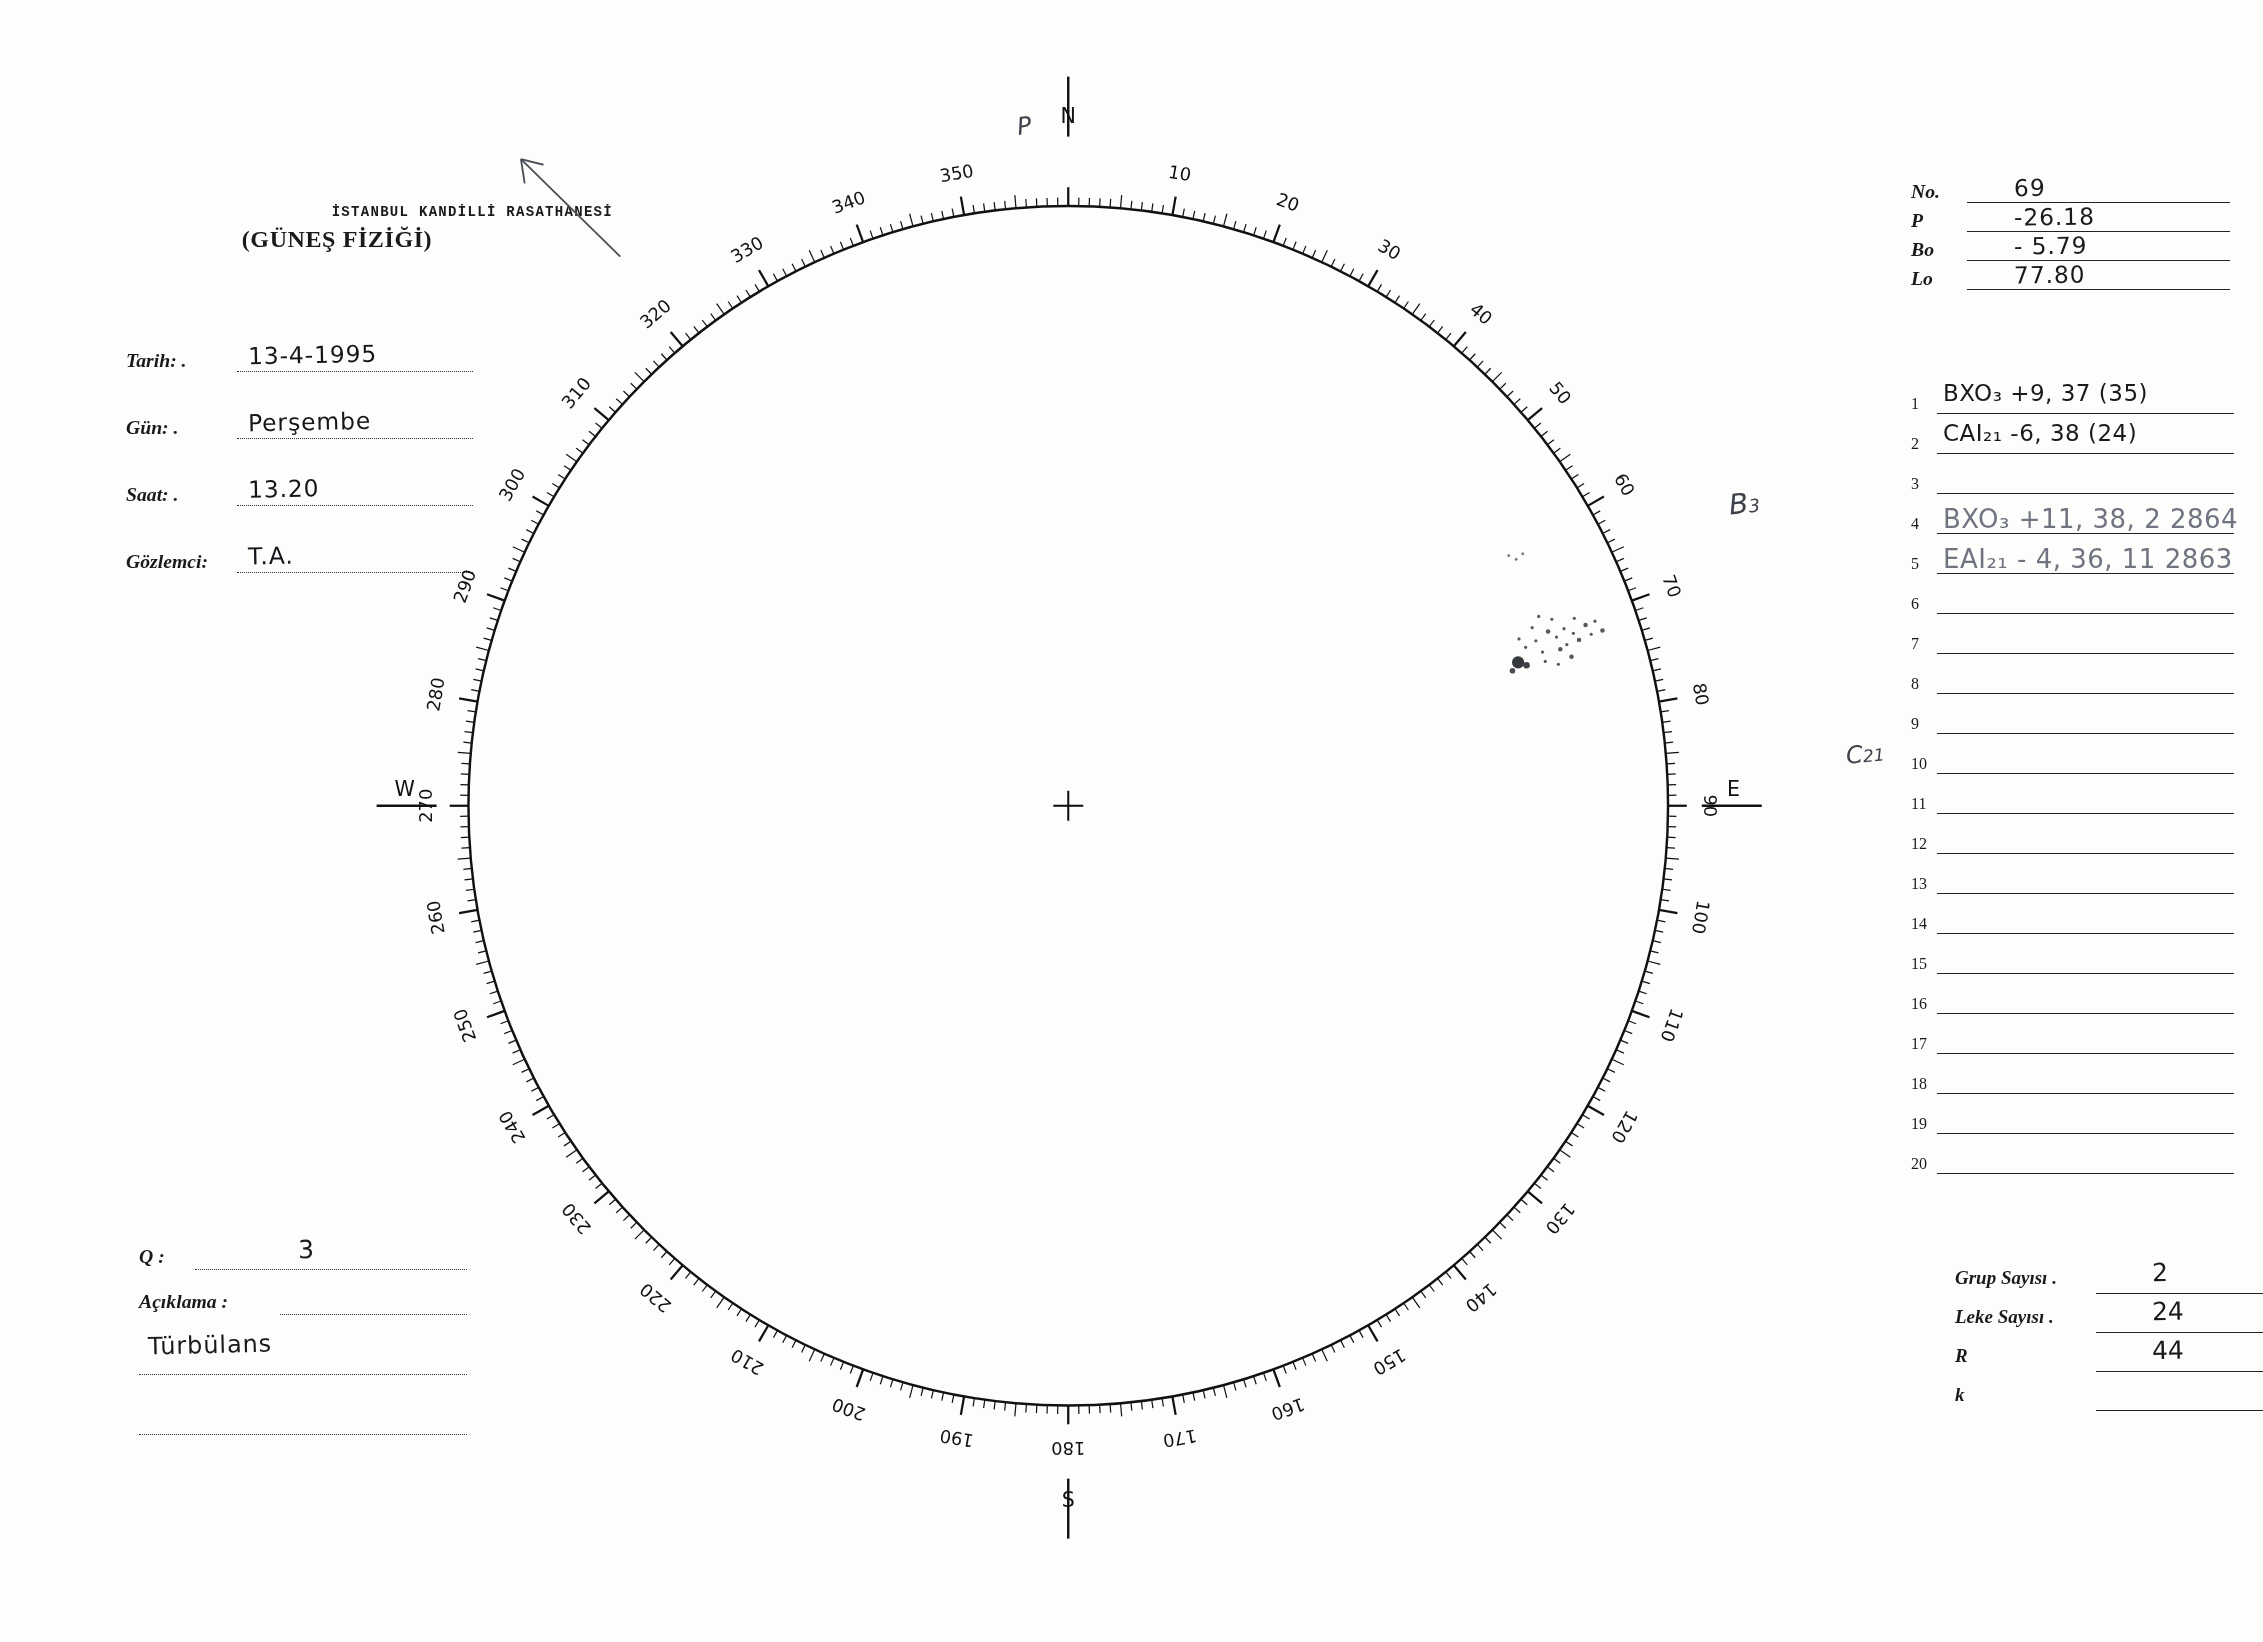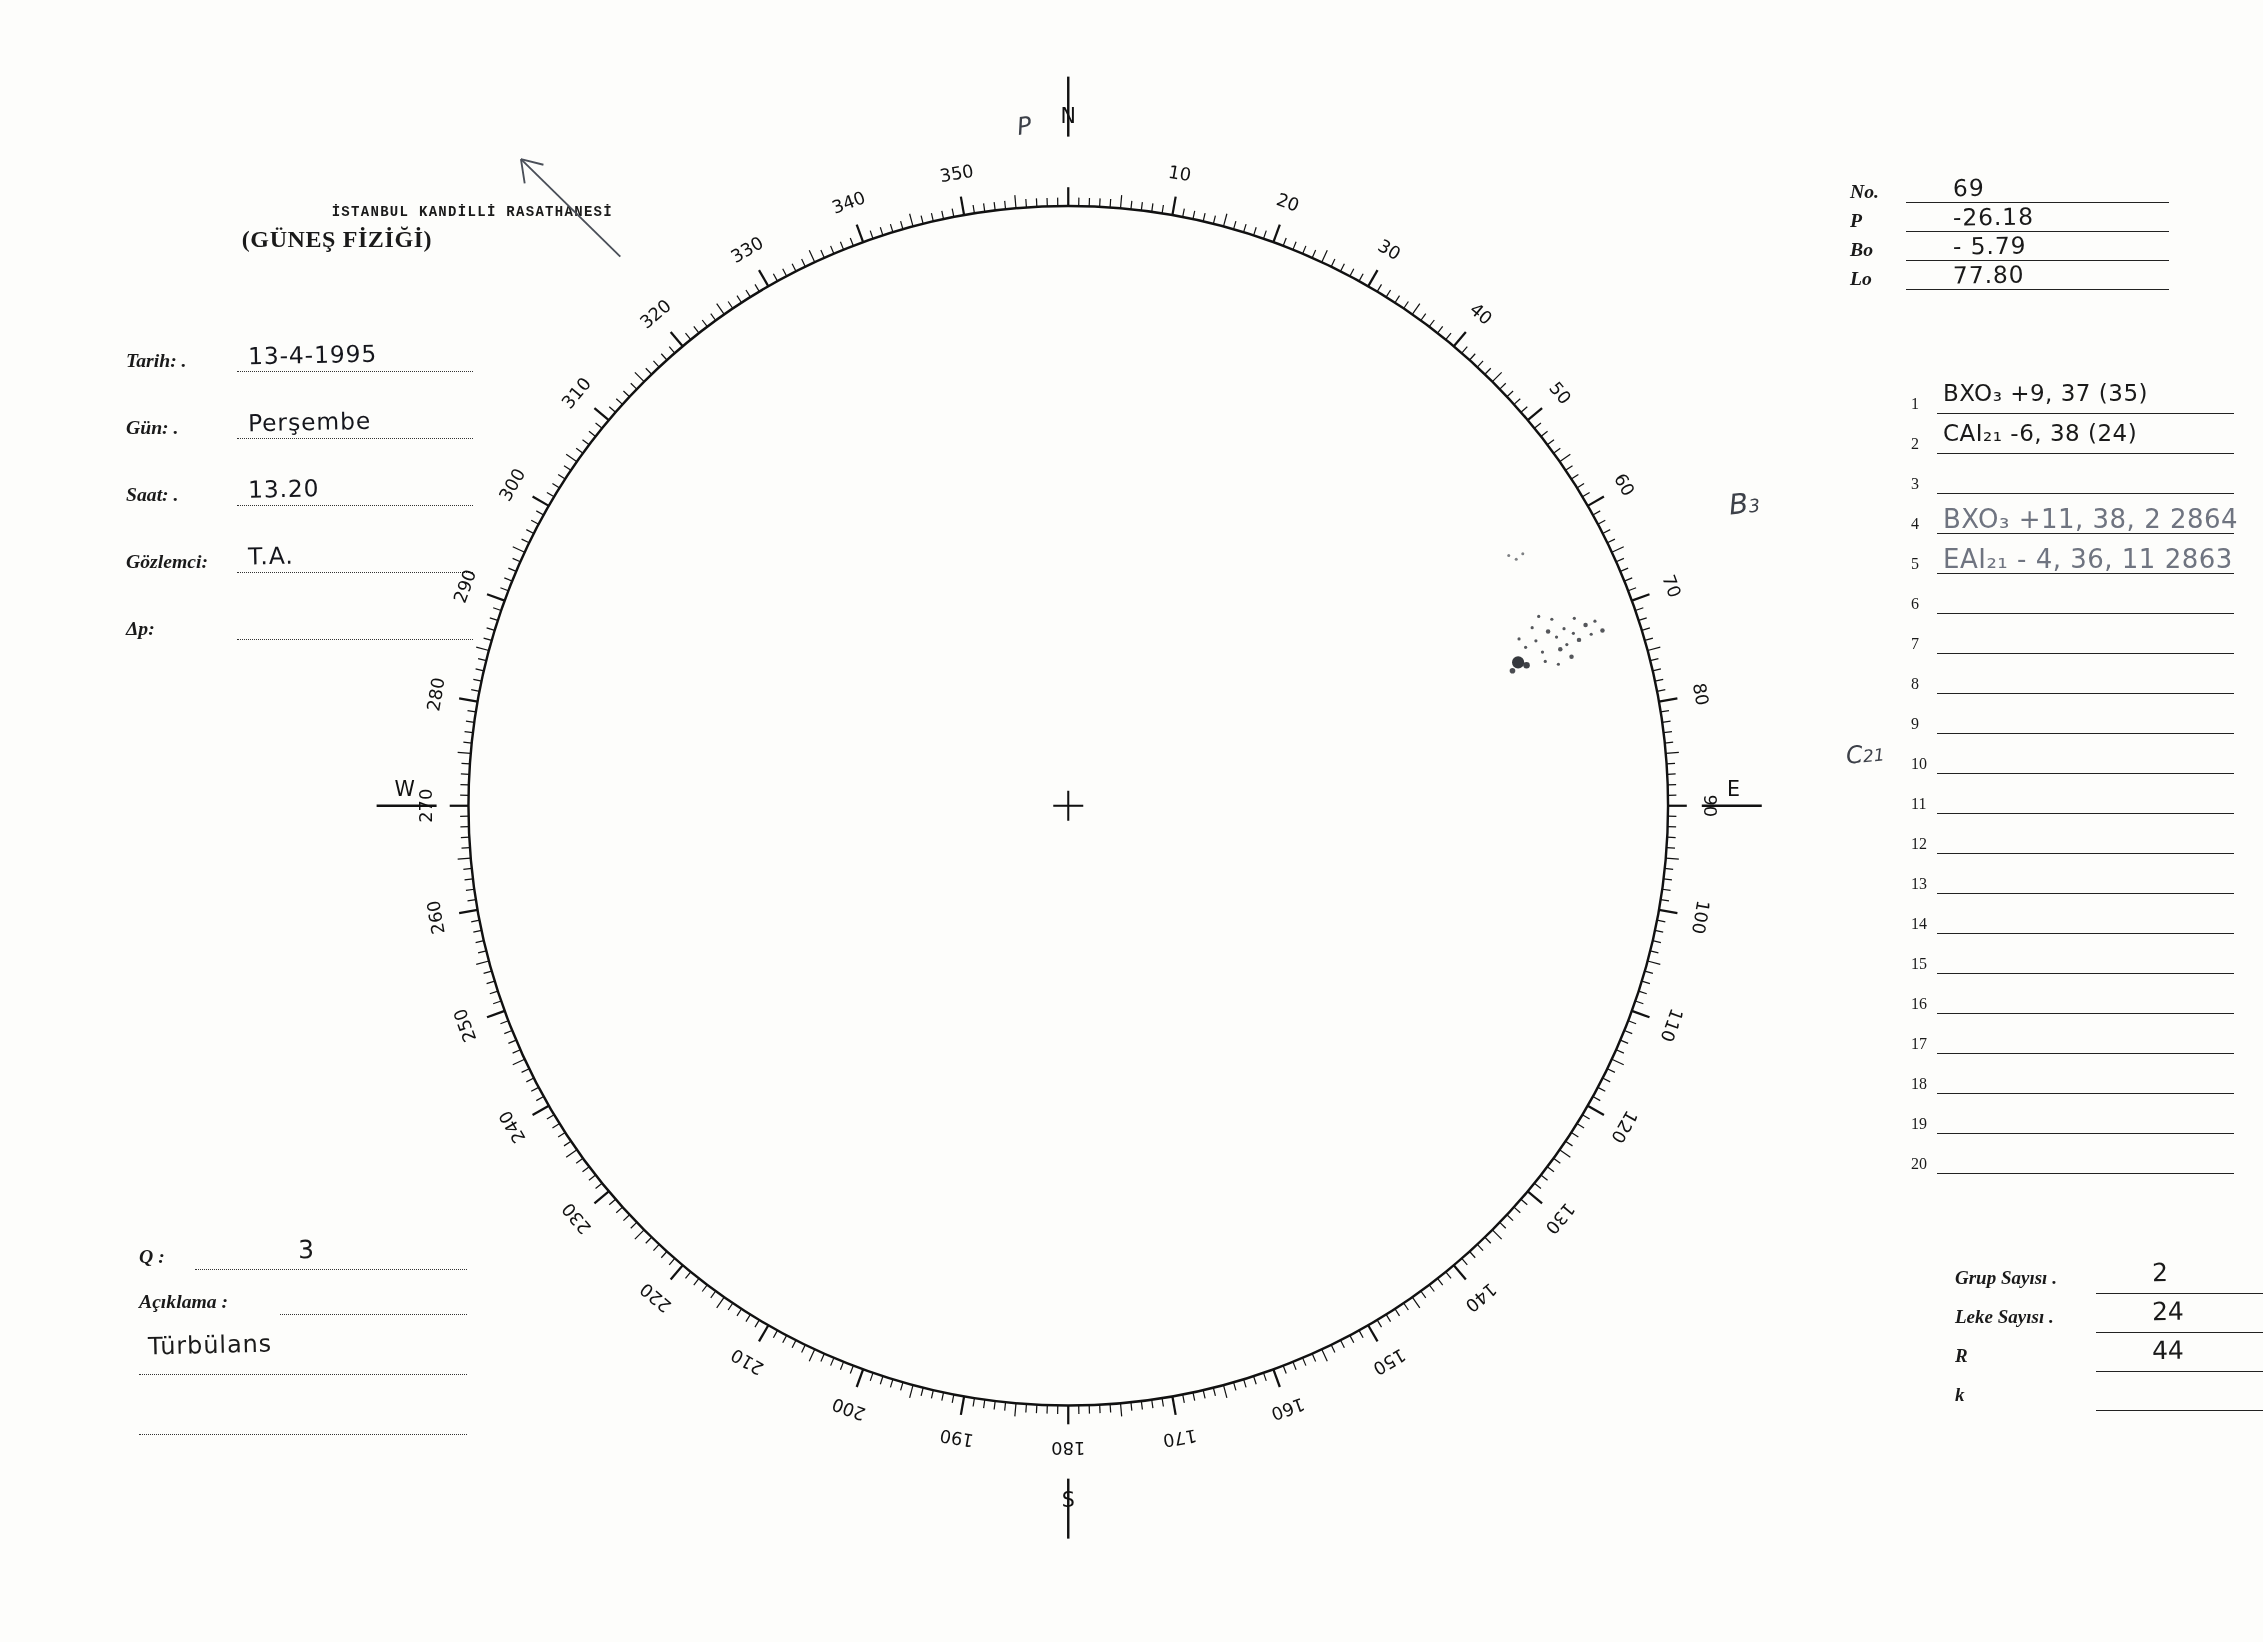"No." .rpanel { left: 1850px -> 1911px }
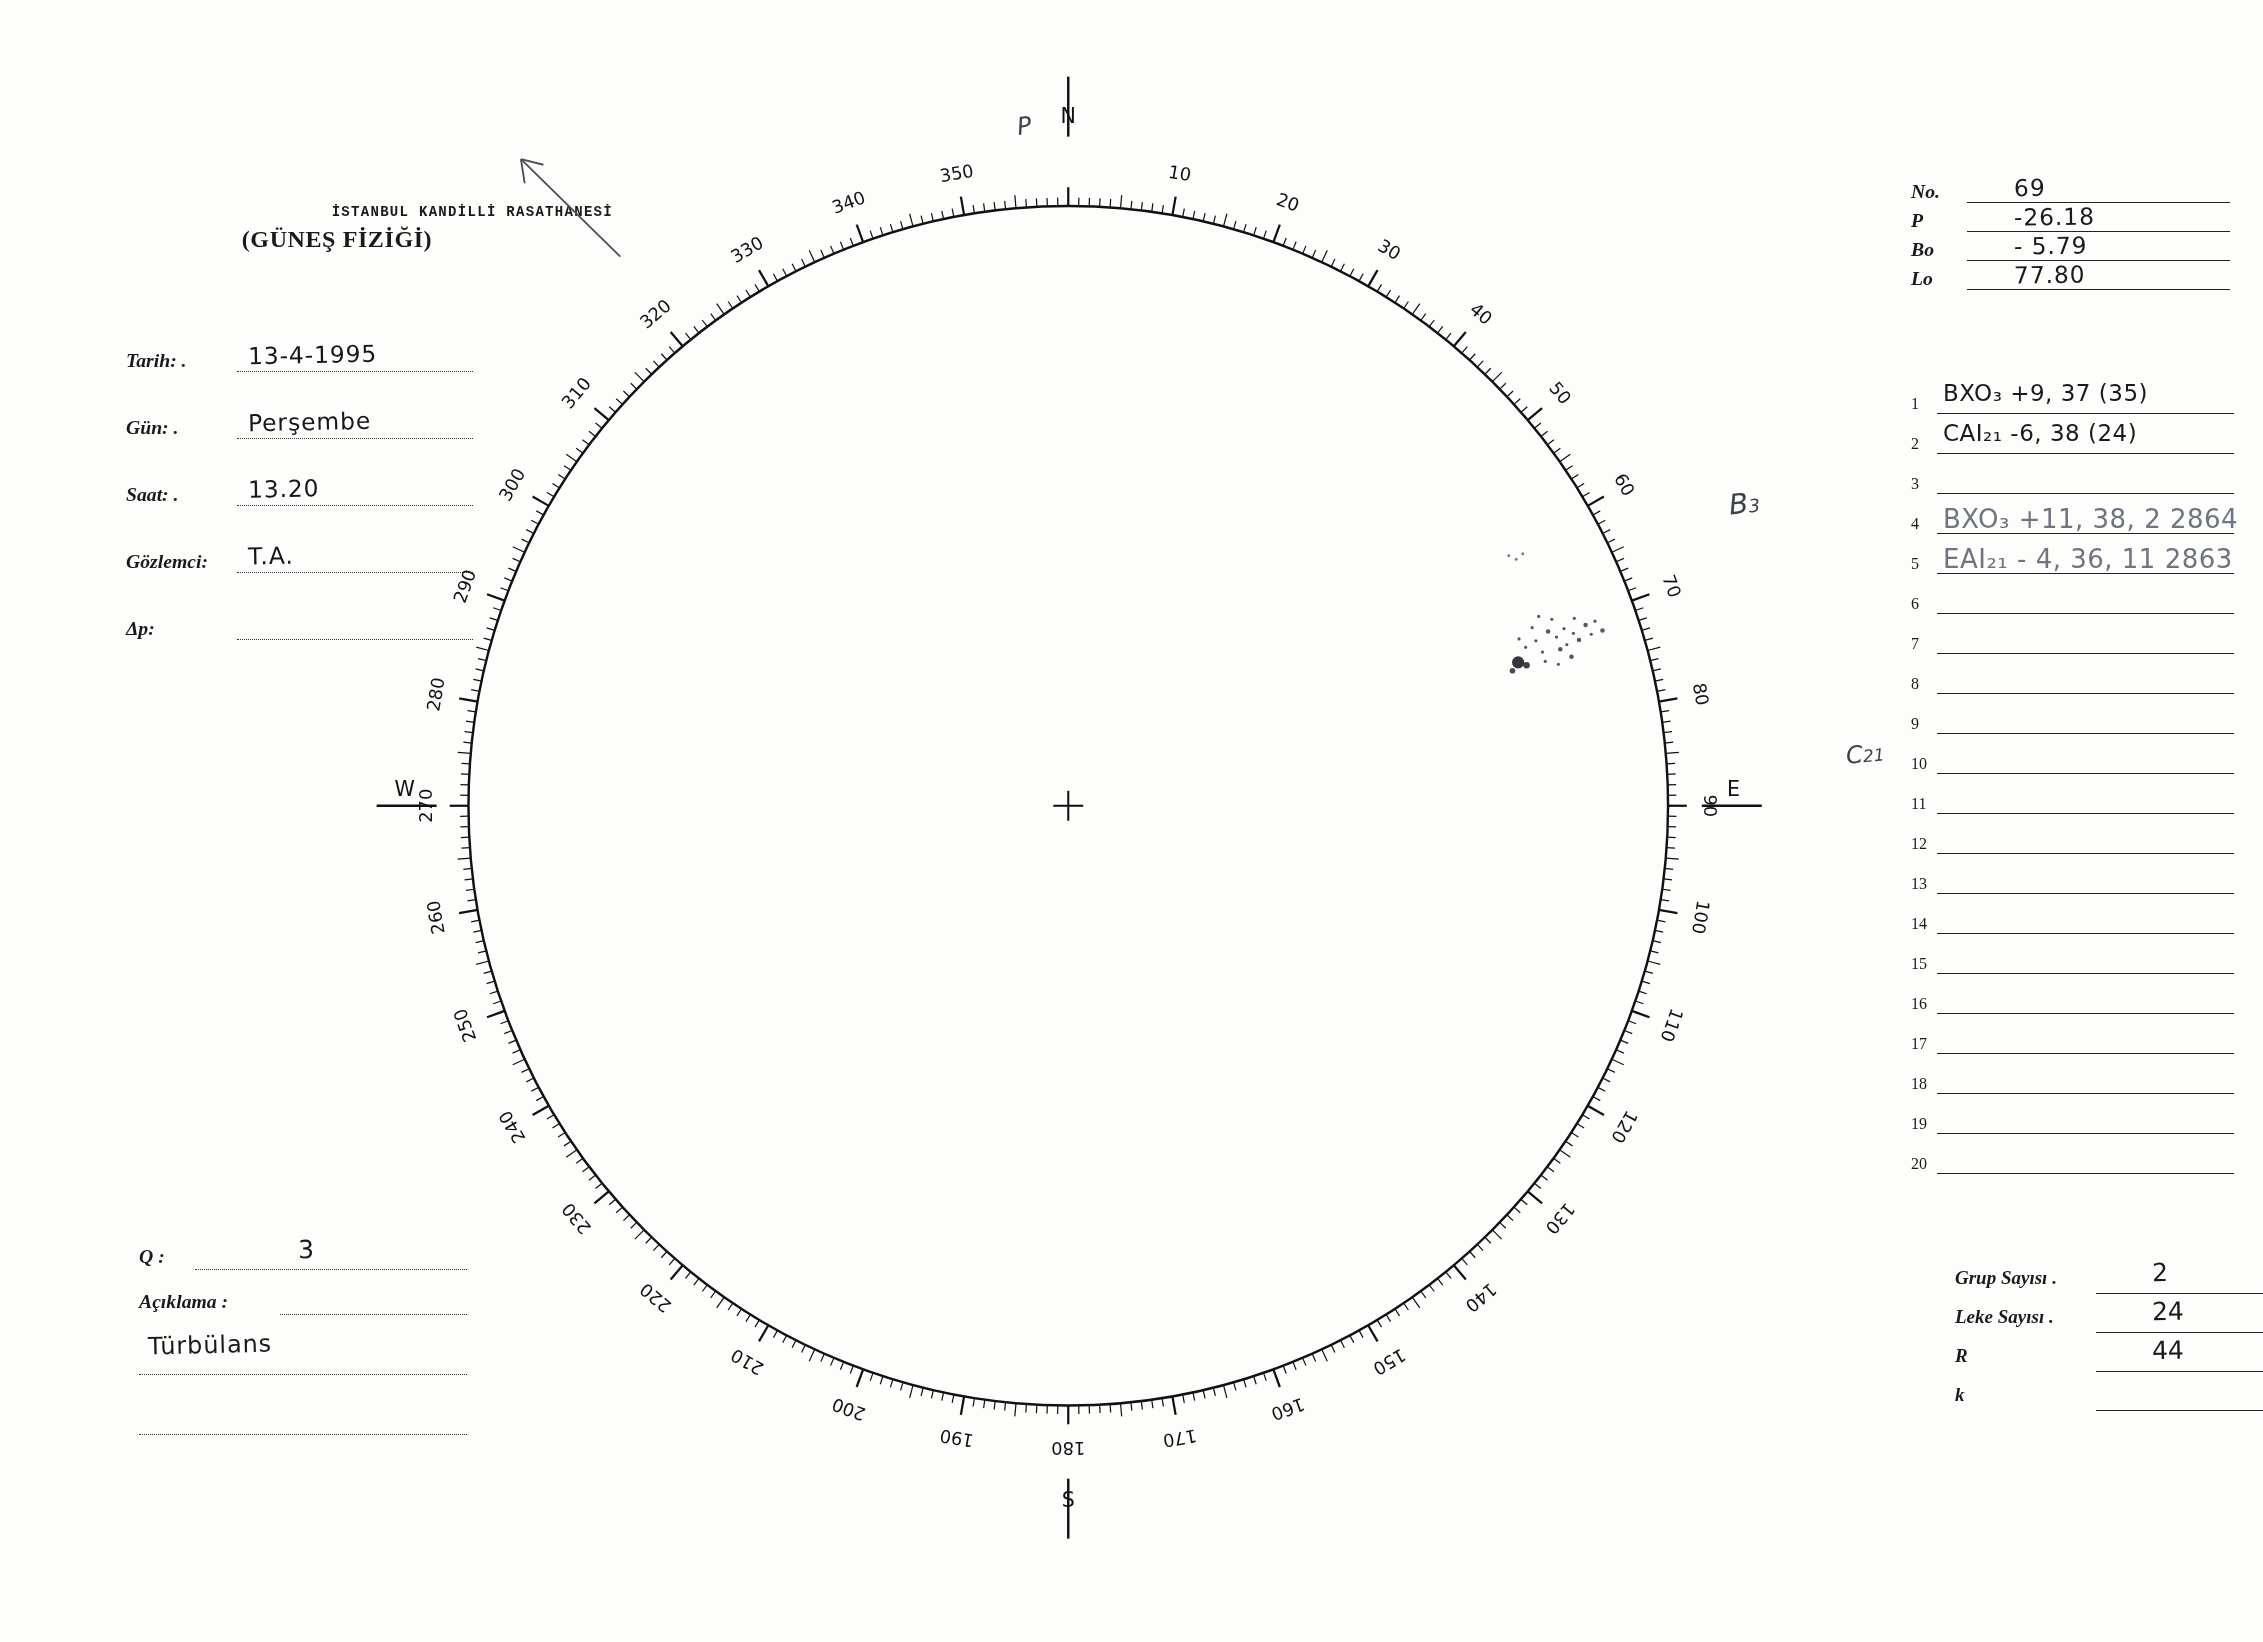"Δp:" div.frow { html: <div> <span>Δp:</span> <span></span> <span></span> </div> -> none }
